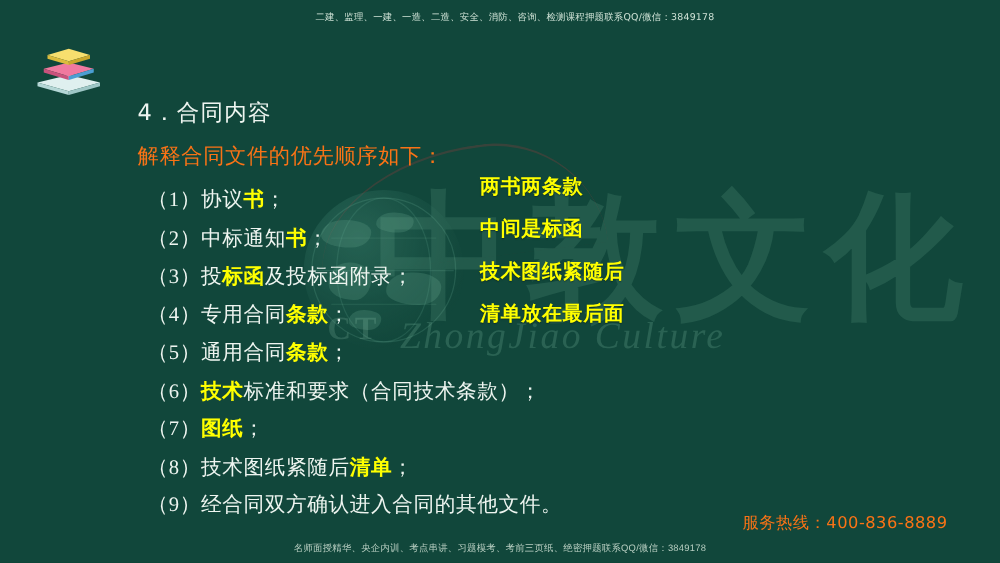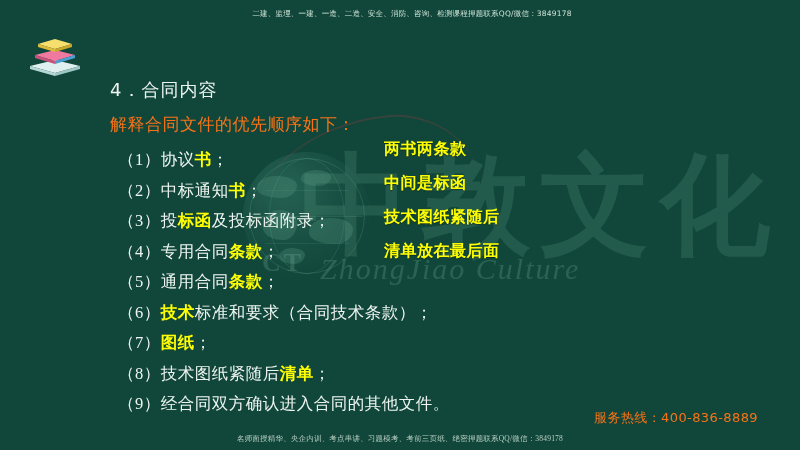"名师面授精华、央企内训、考点串讲、习题模考、考前三页纸、绝密押题联系QQ/微信：" .micro-bottom { font-family: Liberation Serif, serif -> Liberation Sans, sans-serif }
